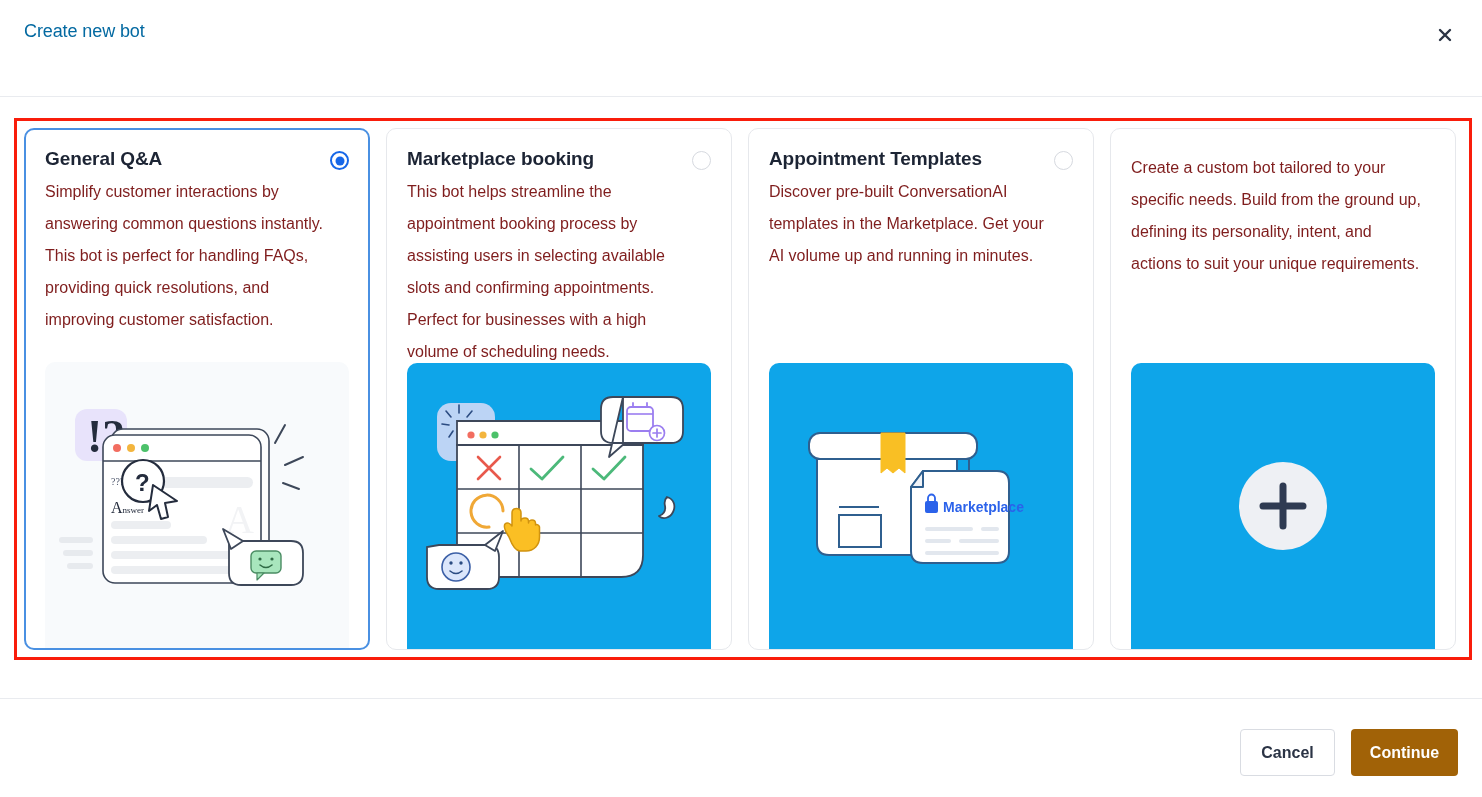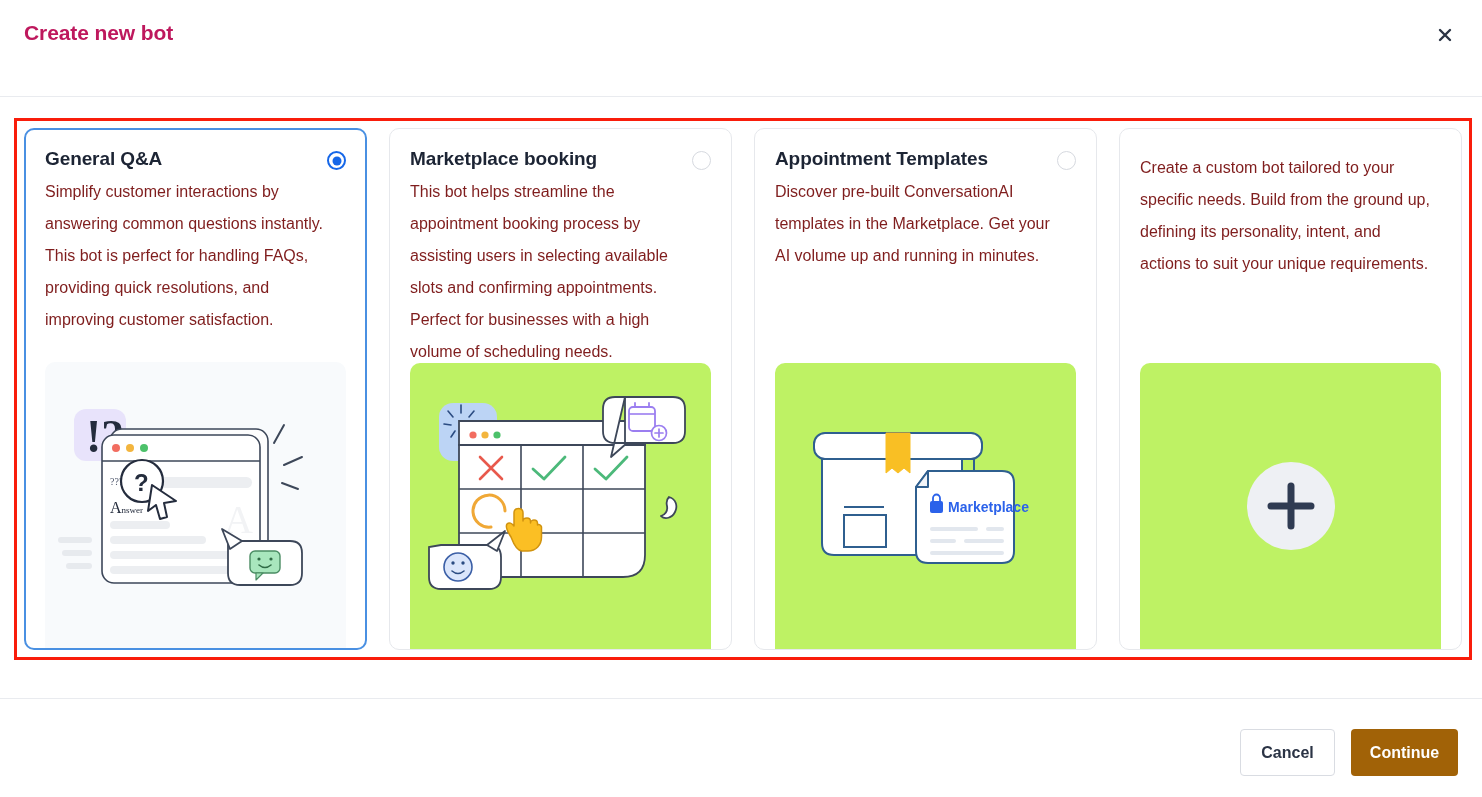"Create new bot" .dialog-title { color: #be185d -> #0369a1; font-size: 21px -> 18px; font-weight: 700 -> 400 }
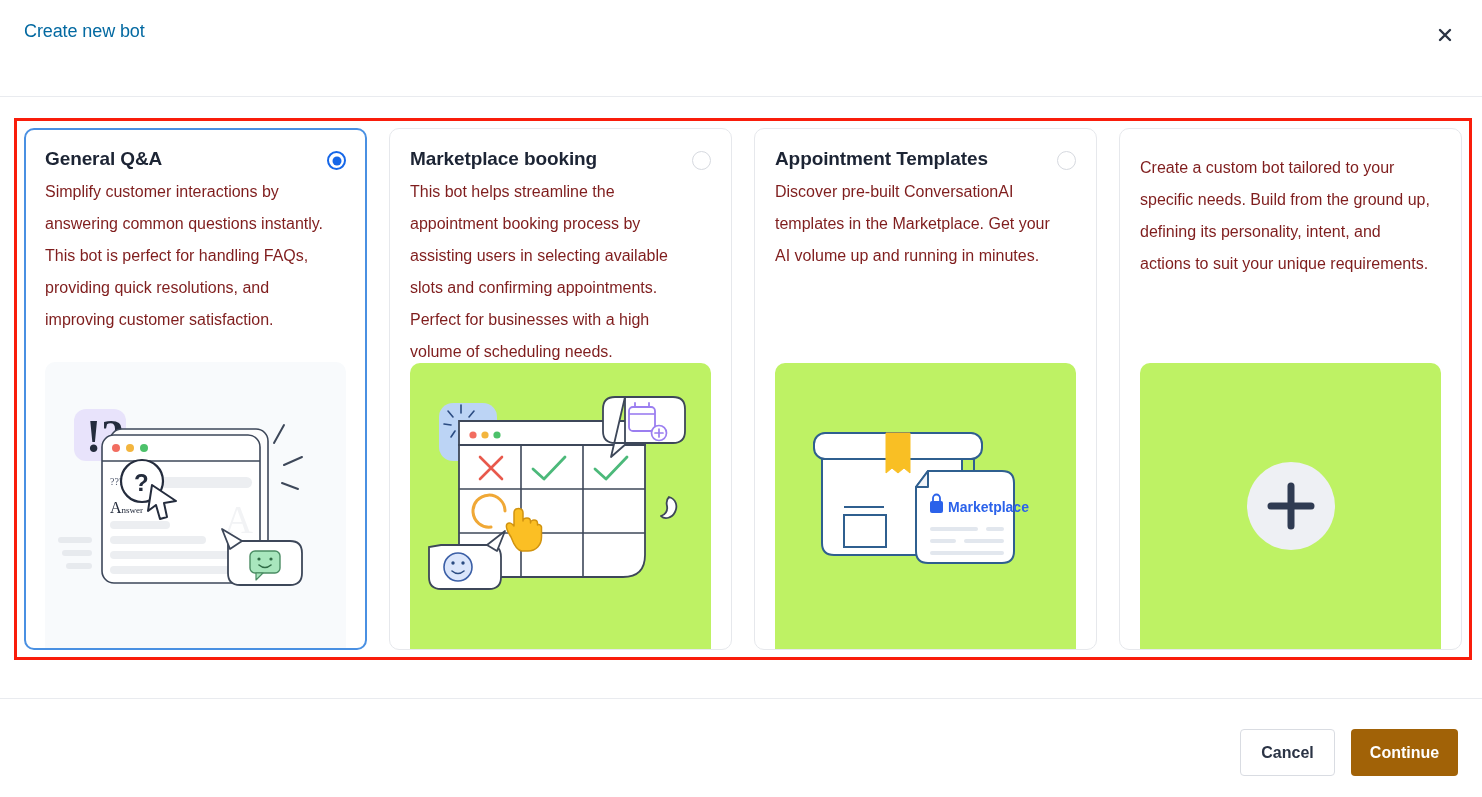"General Q&A" .cards { gap: 22px -> 16px }
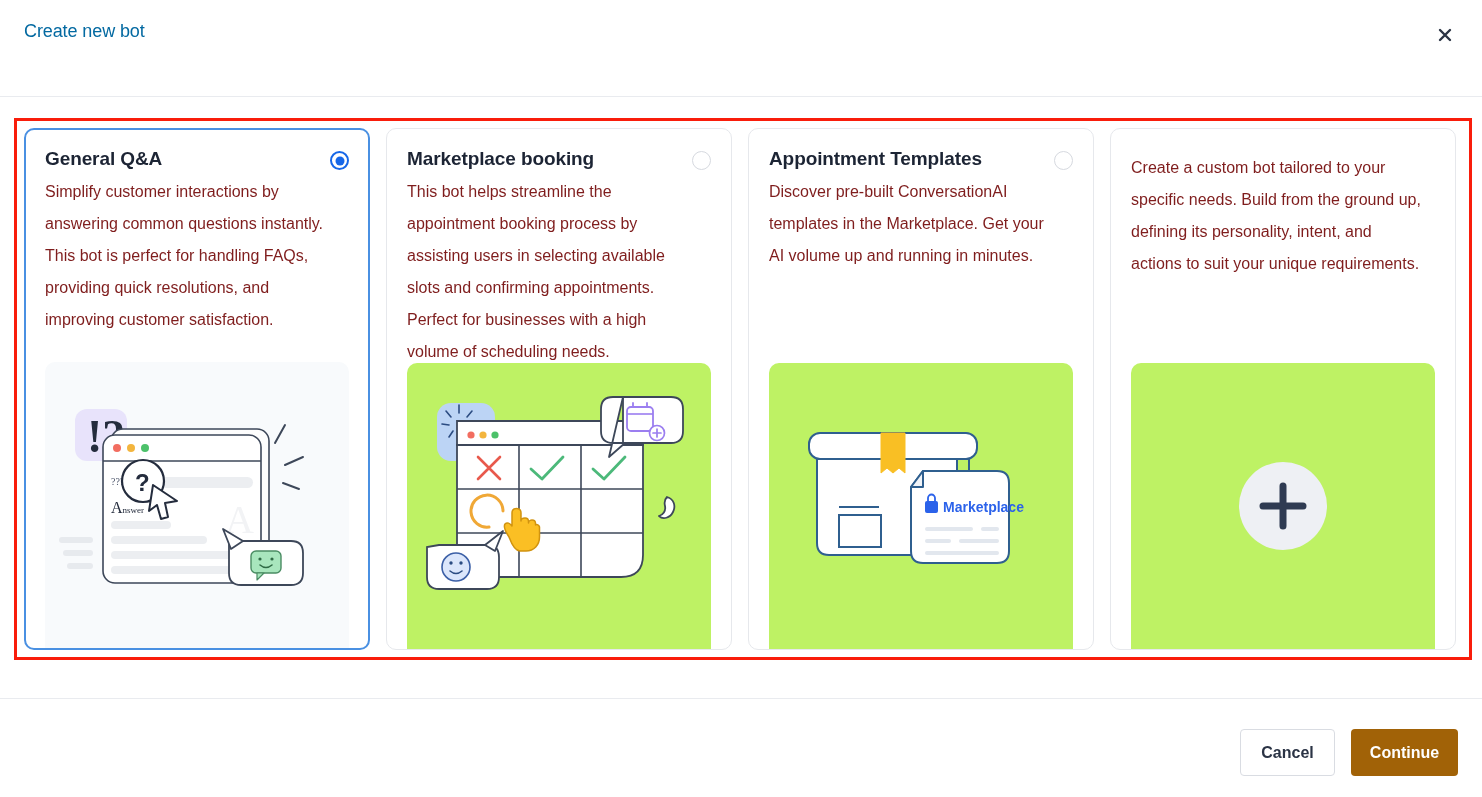"Marketplace" .illus { background: #bef264 -> #0ea5e9 }
